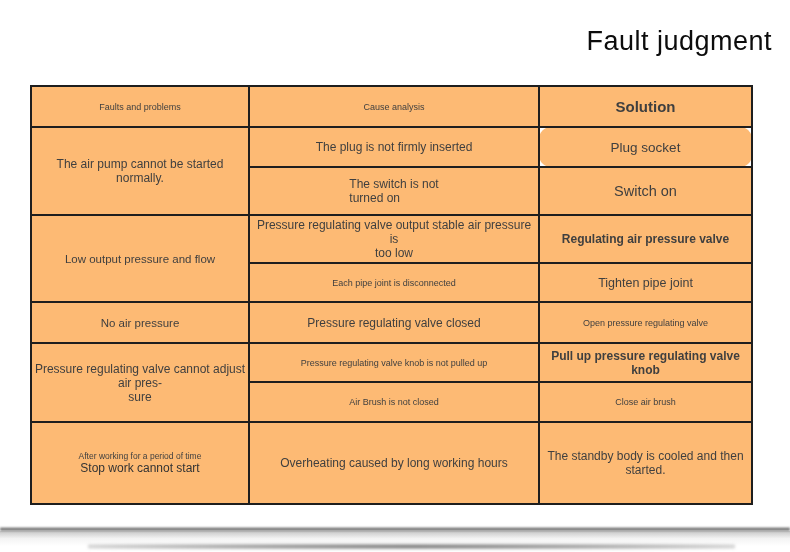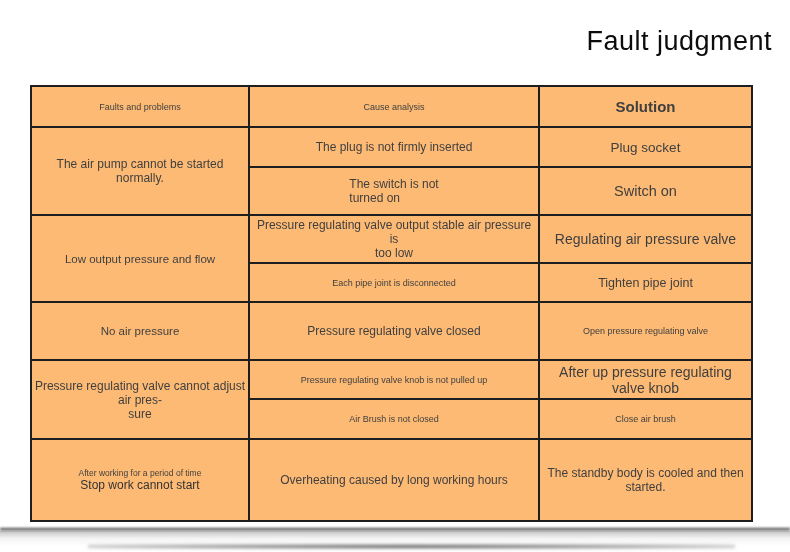"Plug socket" .fs13 { border-radius: none -> 12px }
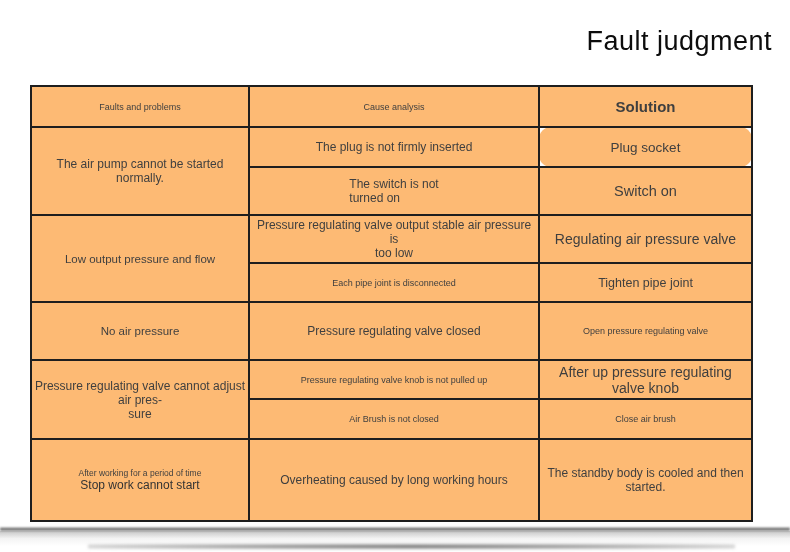"Regulating air pressure valve" .fs10 { font-size: 14px -> 12px; font-weight: none -> bold }
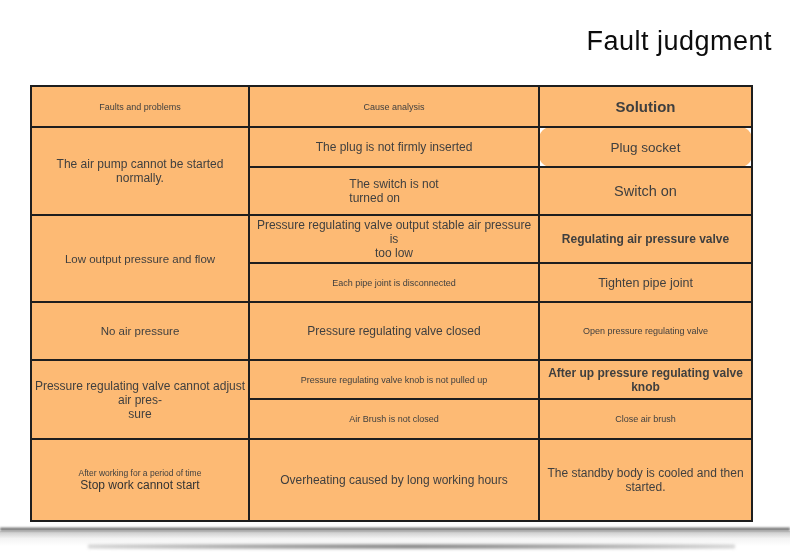"No air pressure" tr { height: 58px -> 41px }
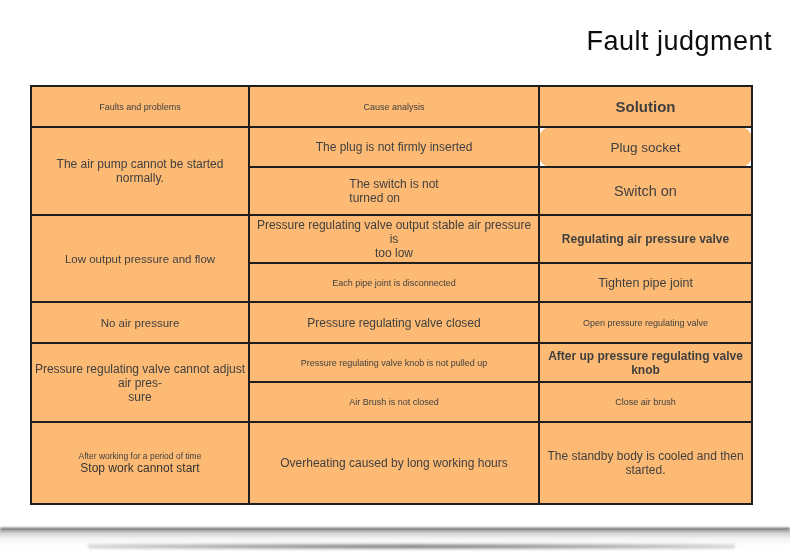"After up pressure regulating valve" td.fs10 { text: After -> Pull }
